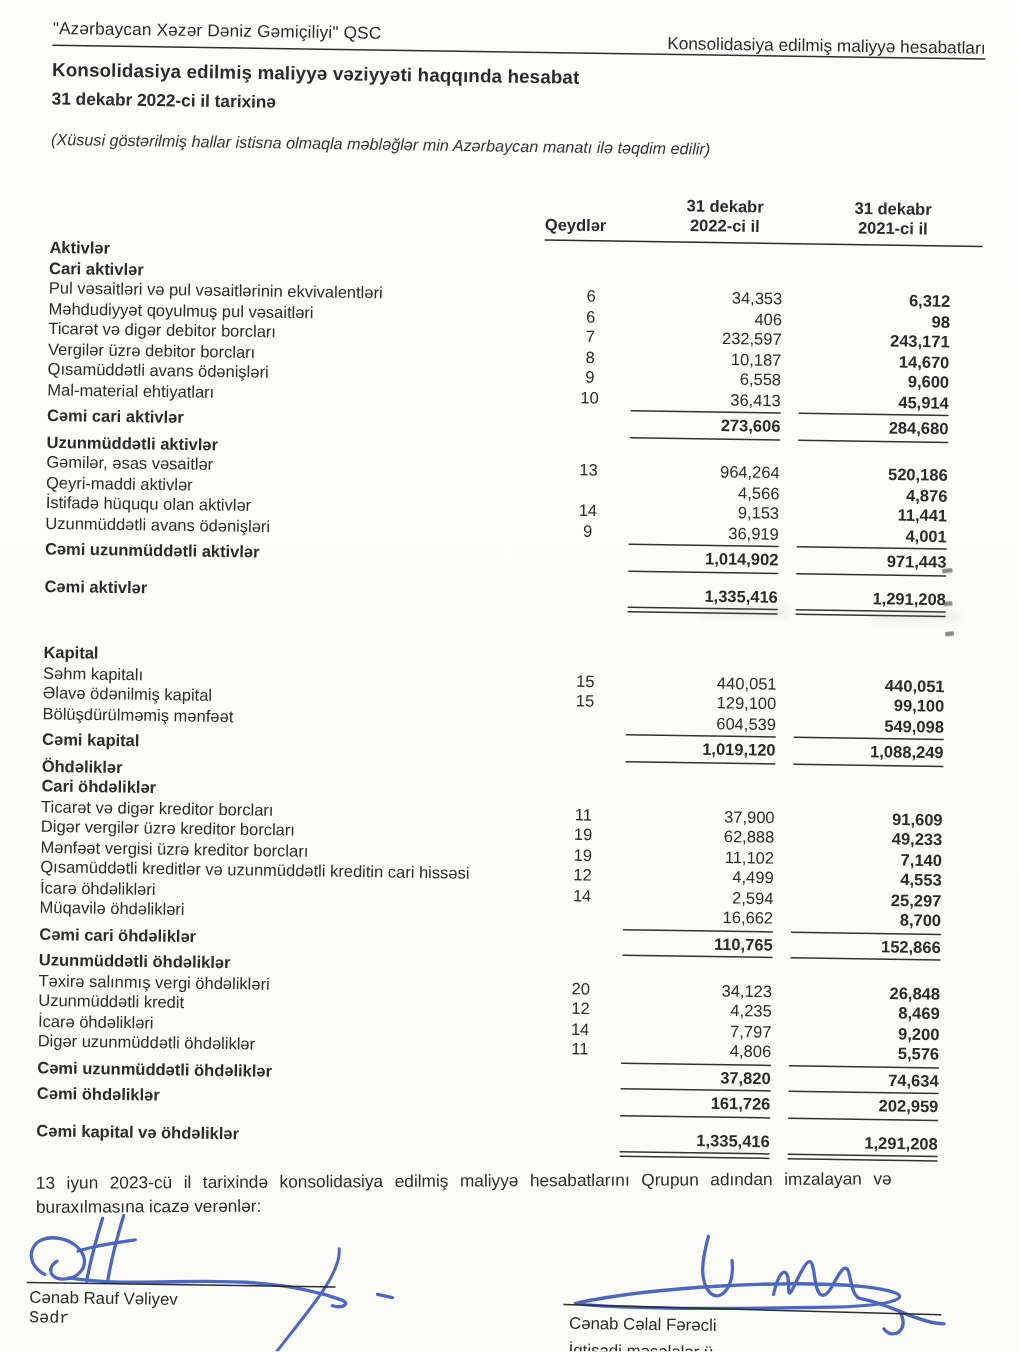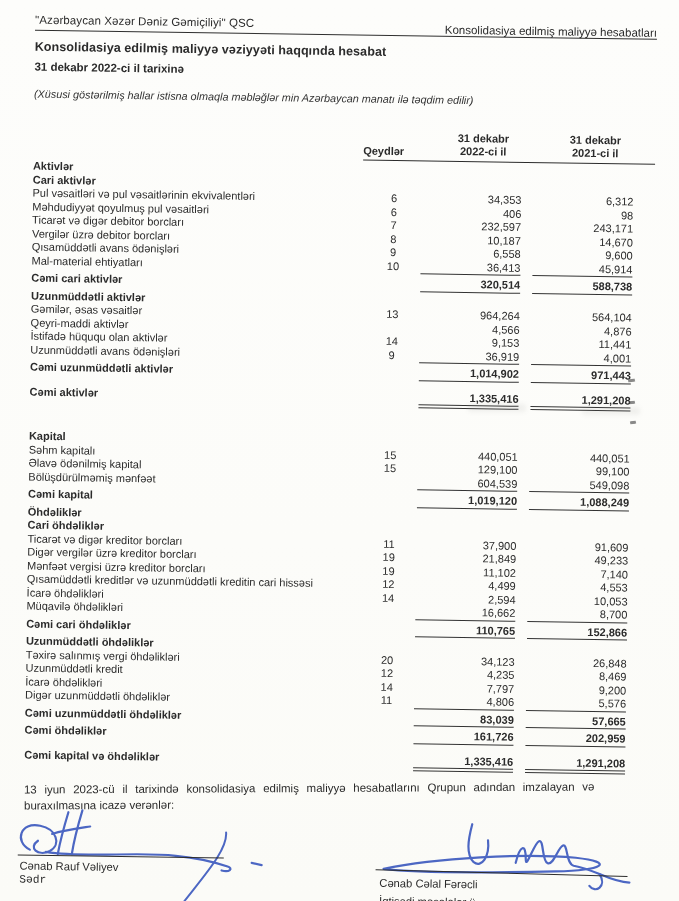"6,312" .c-val.c2 { font-weight: none -> bold }
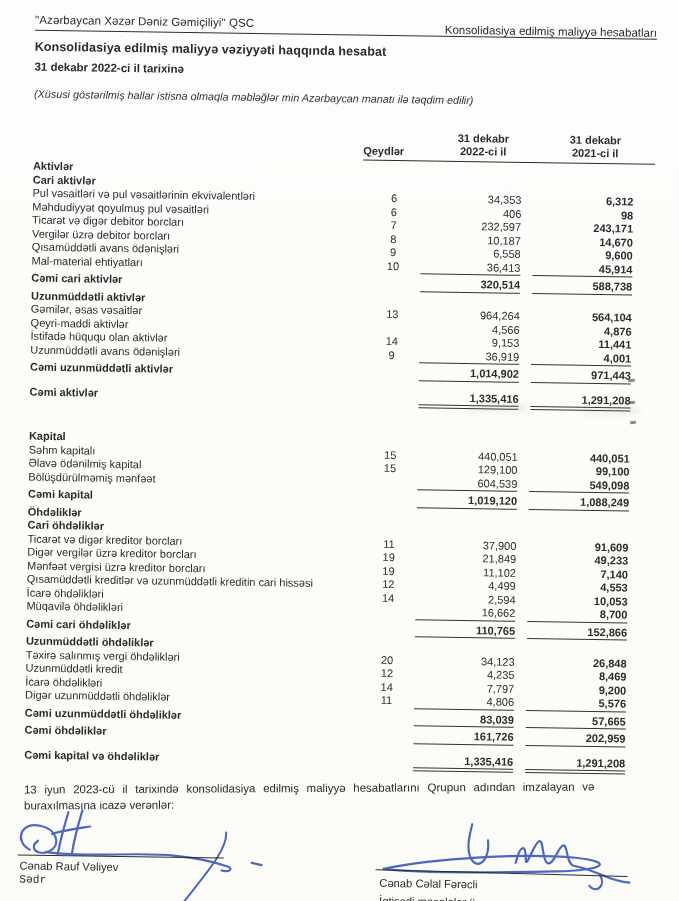"320,514" div.c-val { text: 320,514 -> 273,606 }
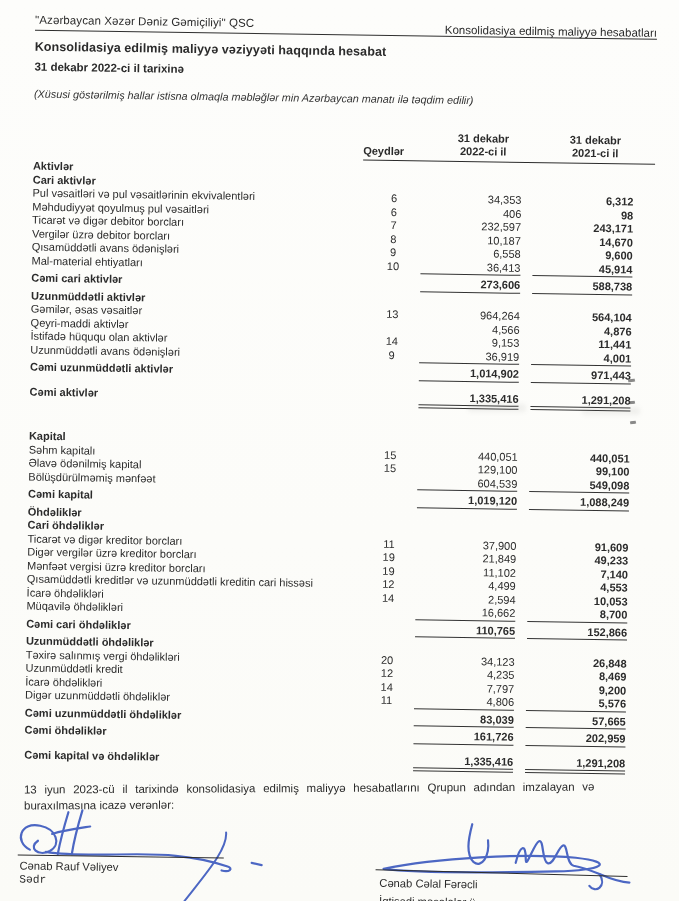"588,738" div.c-val { text: 588,738 -> 284,680 }
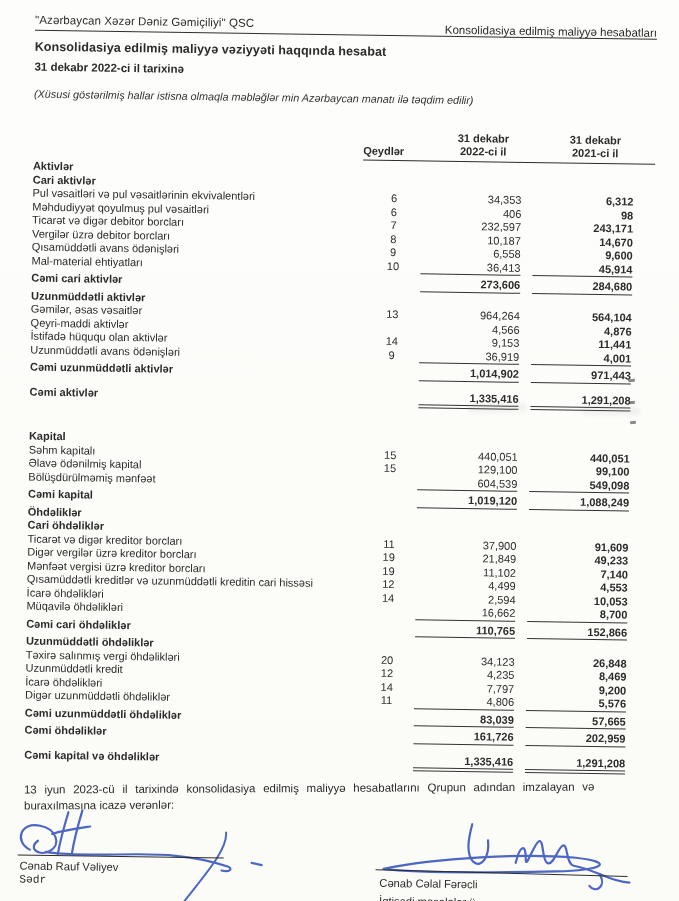"564,104" div.c-val { text: 564,104 -> 520,186 }
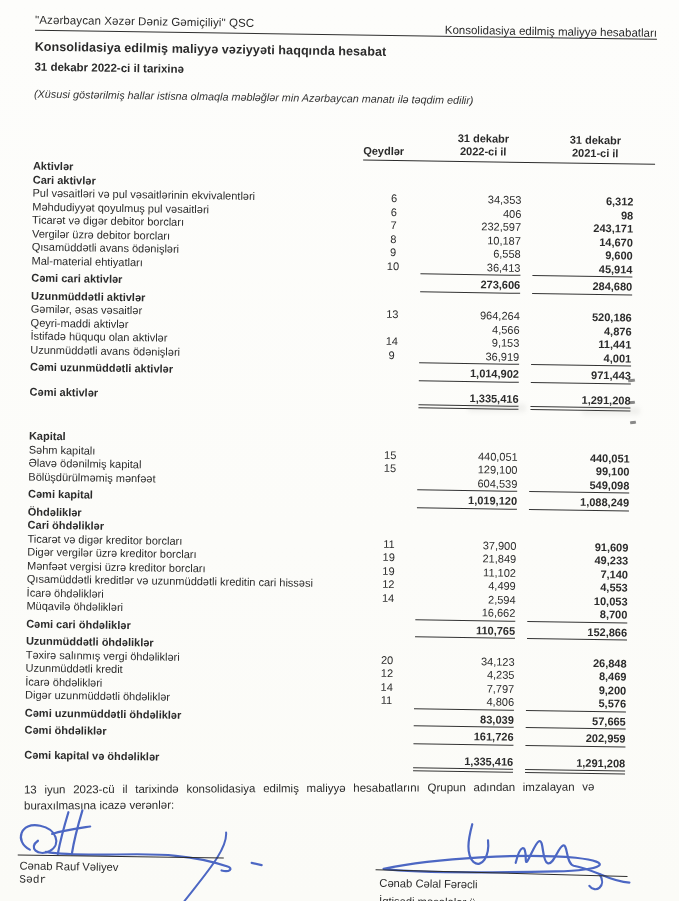"21,849" div.c-val { text: 21,849 -> 62,888 }
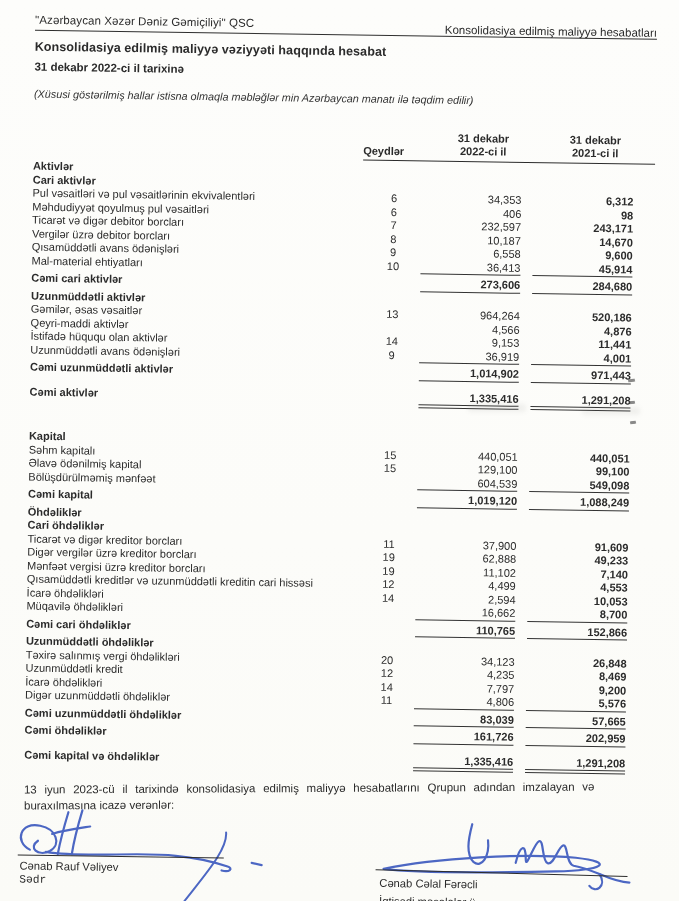"10,053" div.c-val { text: 10,053 -> 25,297 }
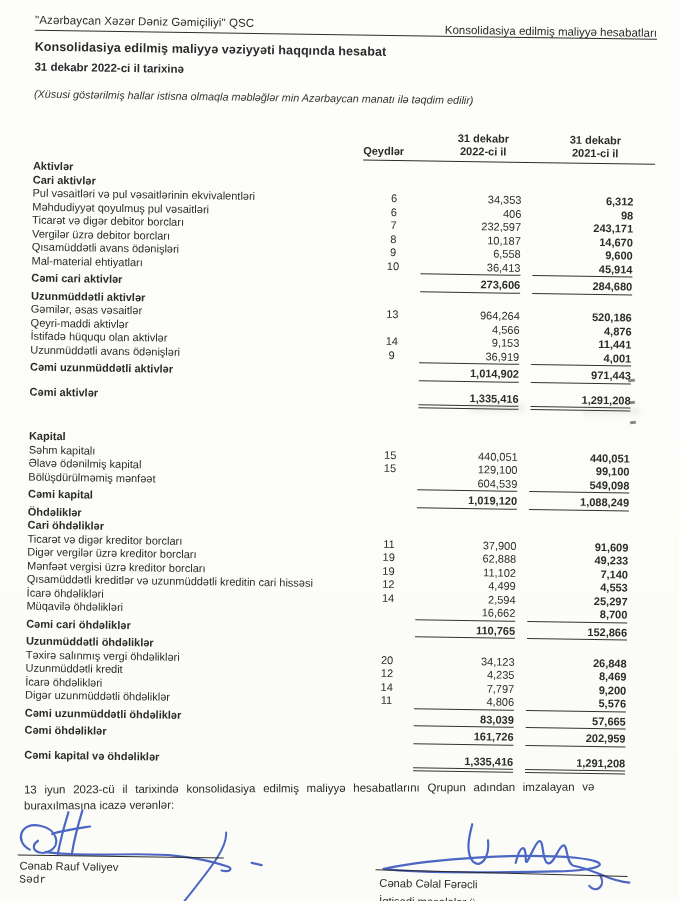"83,039" div.c-val { text: 83,039 -> 37,820 }
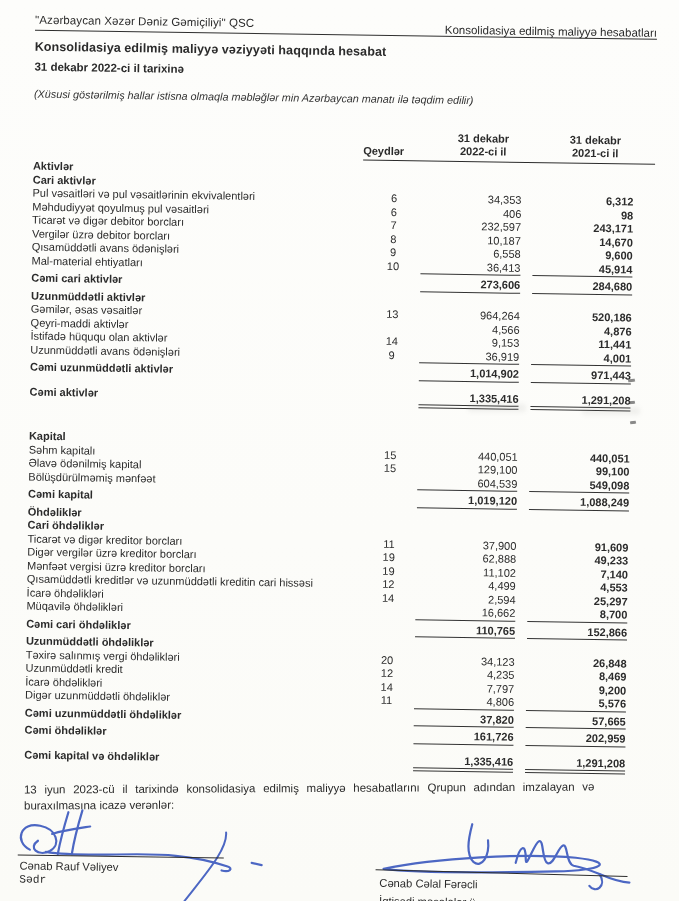"57,665" div.c-val { text: 57,665 -> 74,634 }
